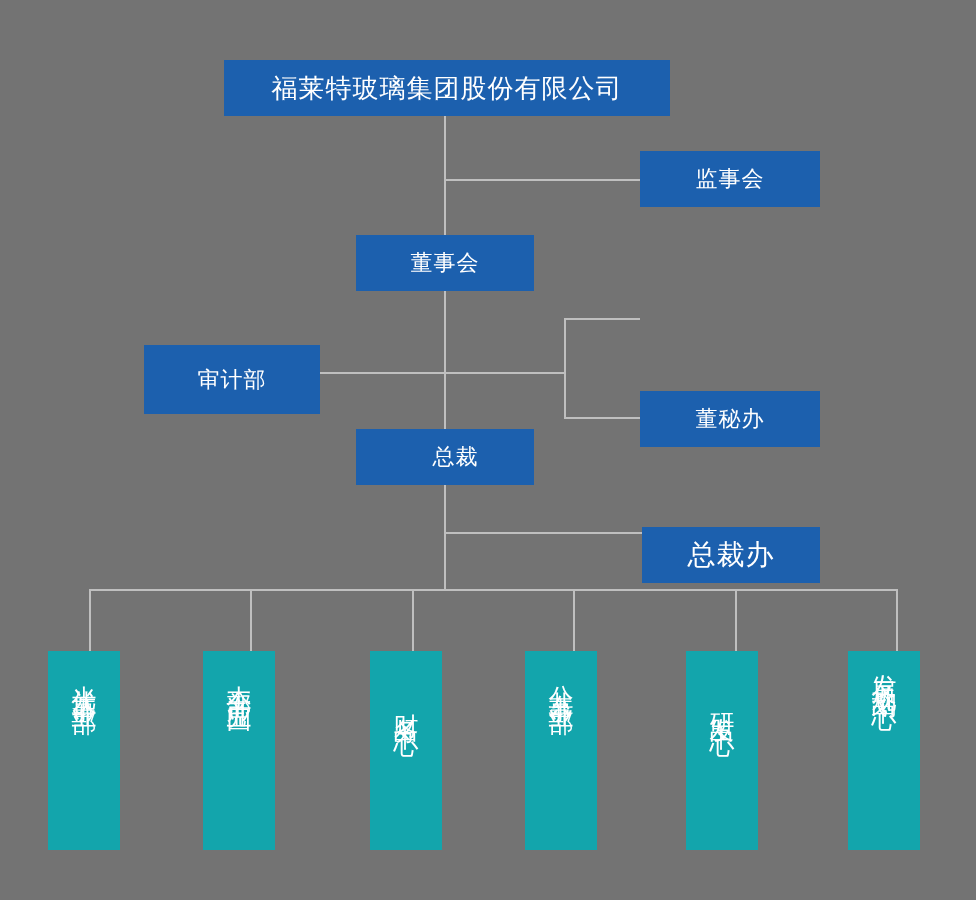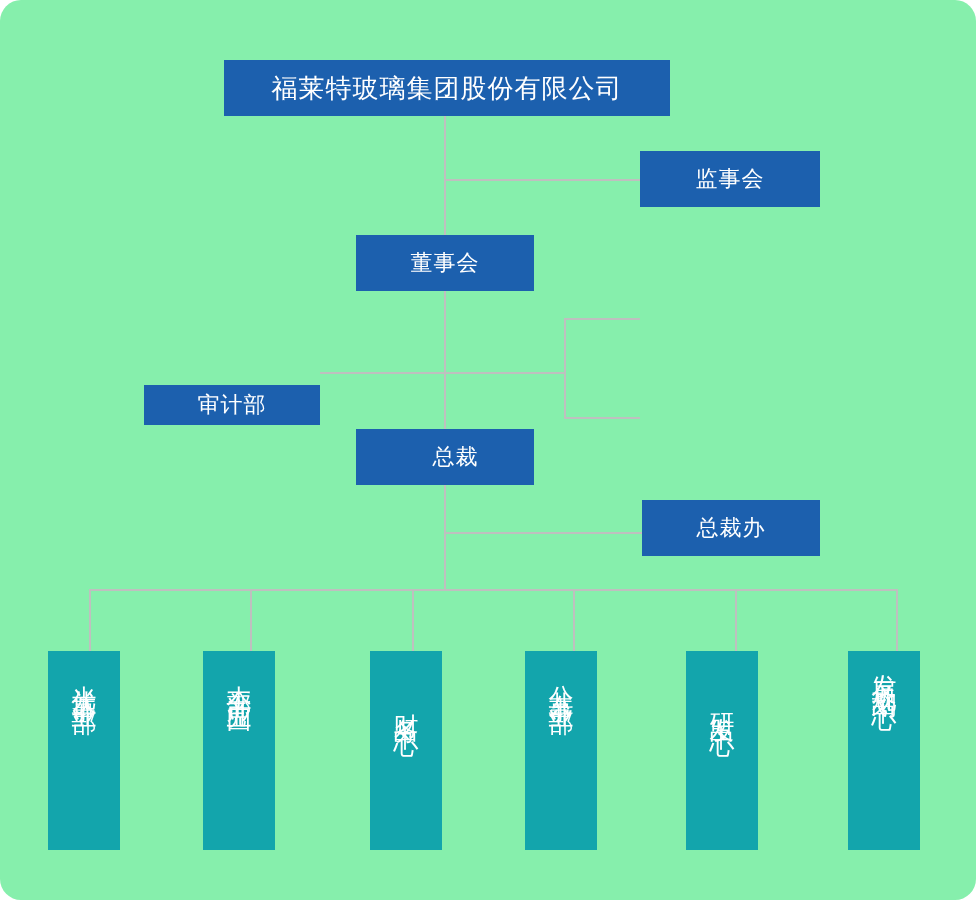"福莱特玻璃集团股份有限公司" #org-chart { background: #86efac -> #737373; border-radius: 21px -> none }
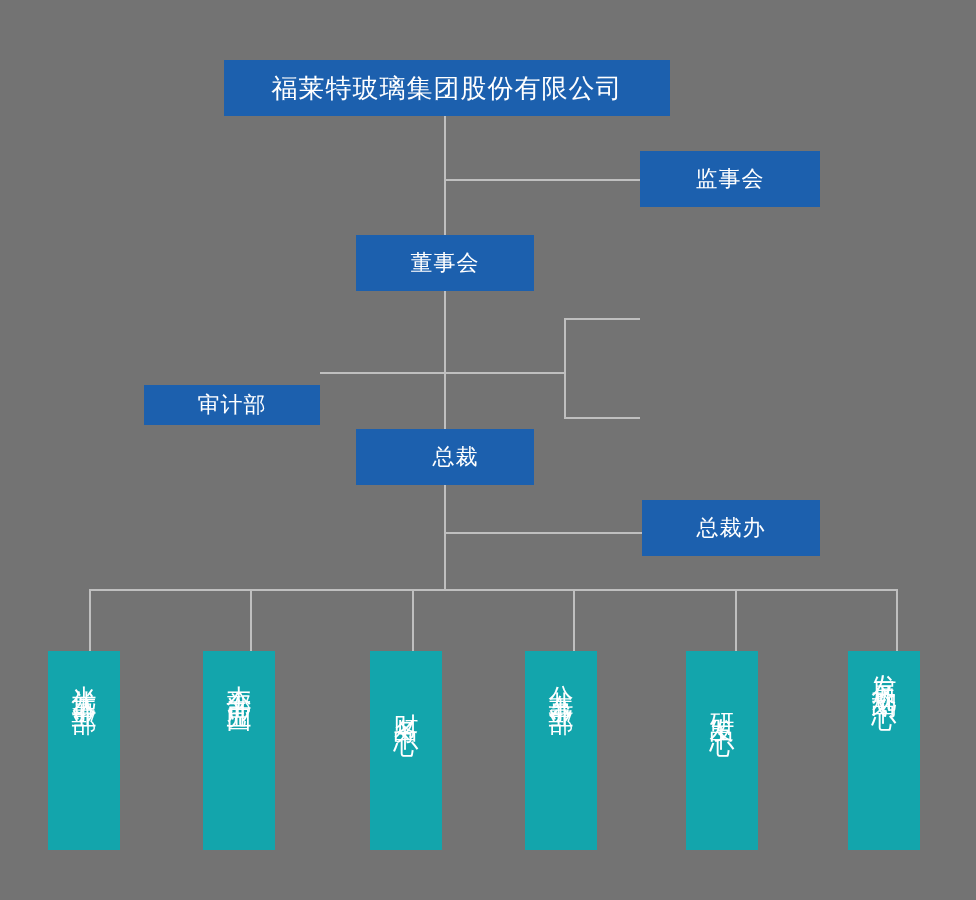"审计部" div.node { height: 40px -> 69px; margin-top: 40px -> none }
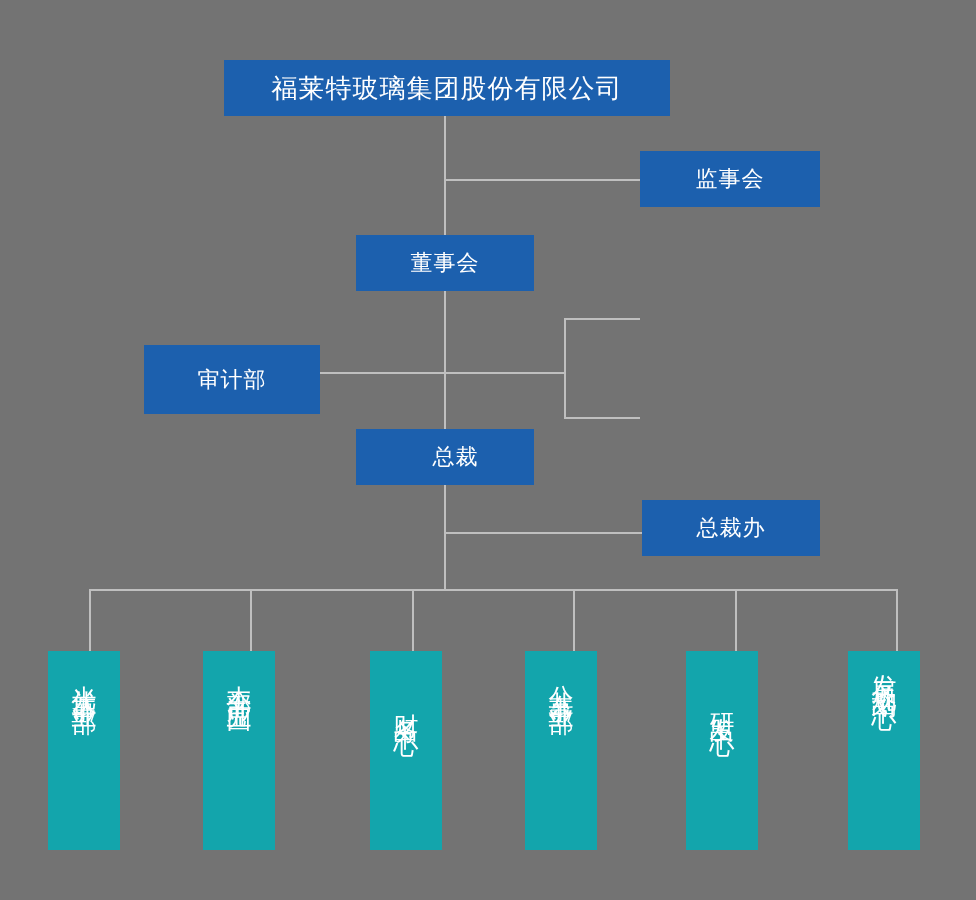"董秘办" div.node { html: none -> <div> <span>董秘办</span> </div> }
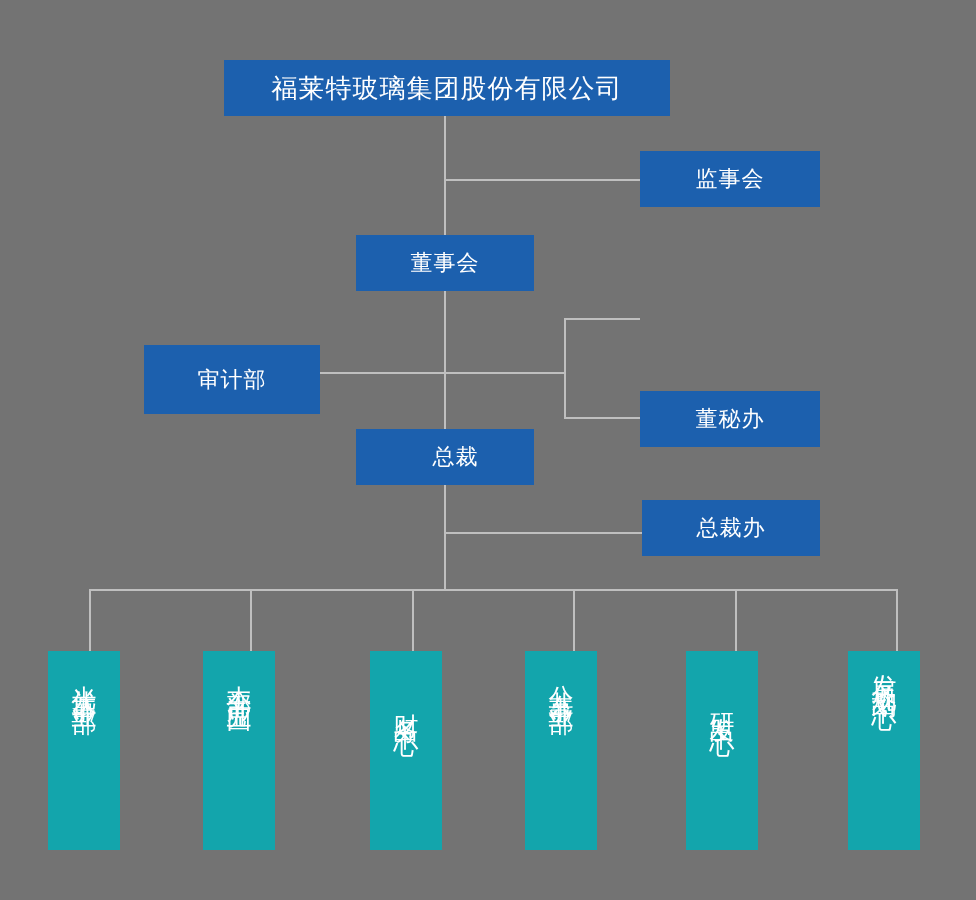"总裁办" div.node { font-size: 22px -> 28px; top: 500px -> 527px }
